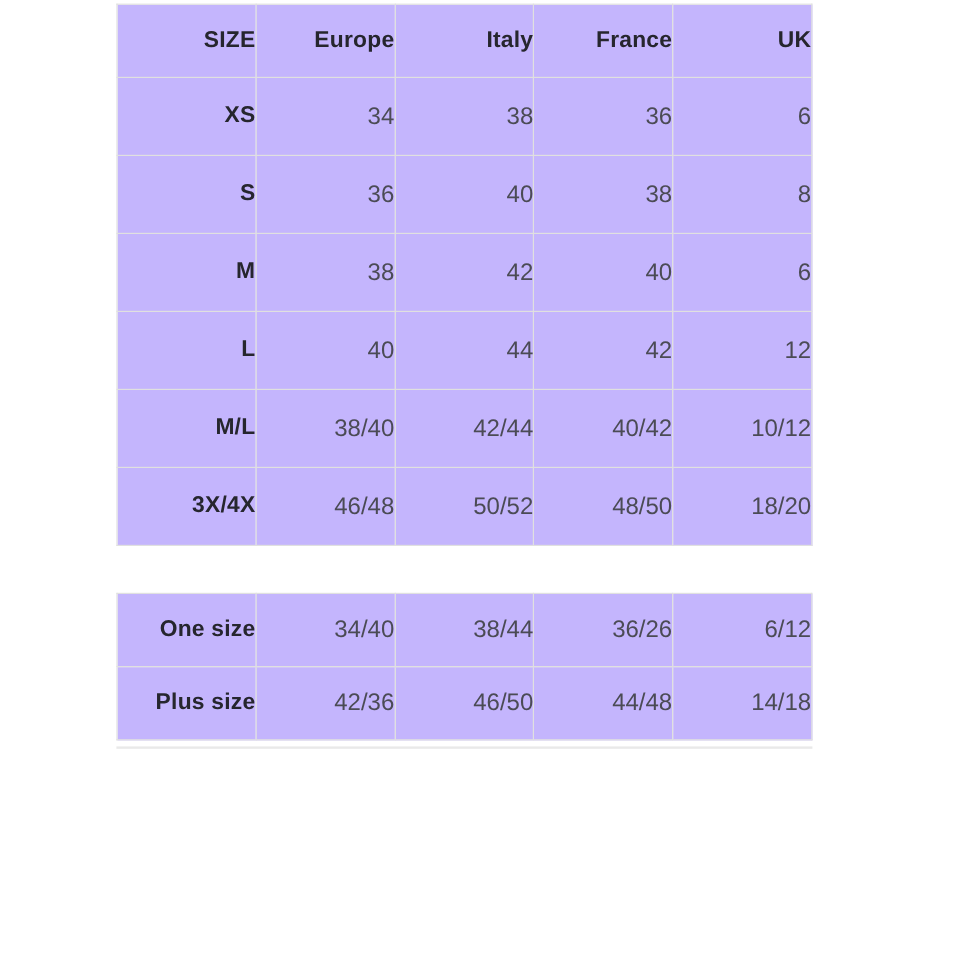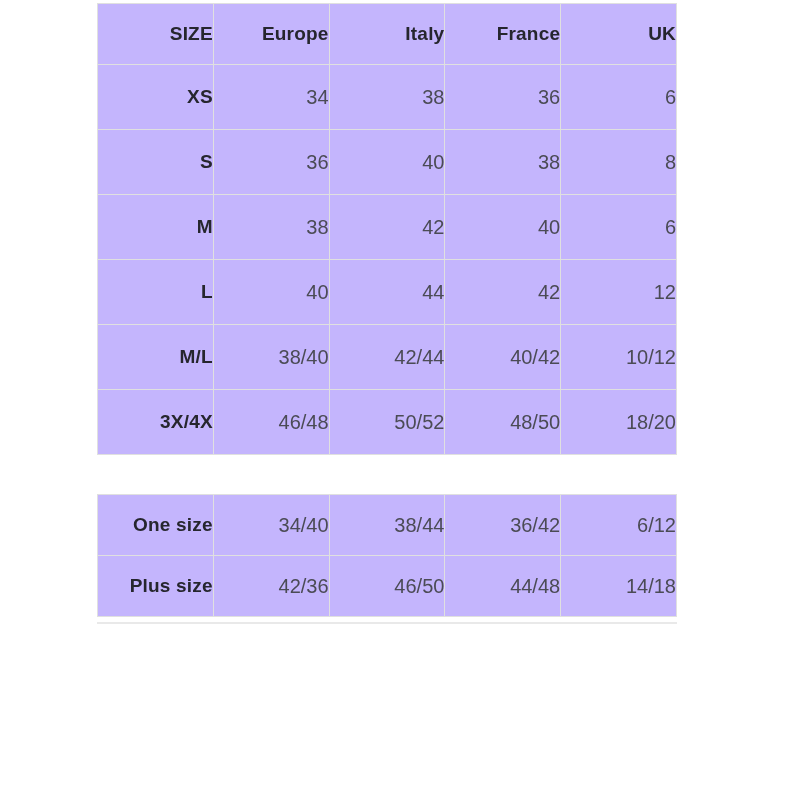"36/42" td { text: 36/42 -> 36/26 }
